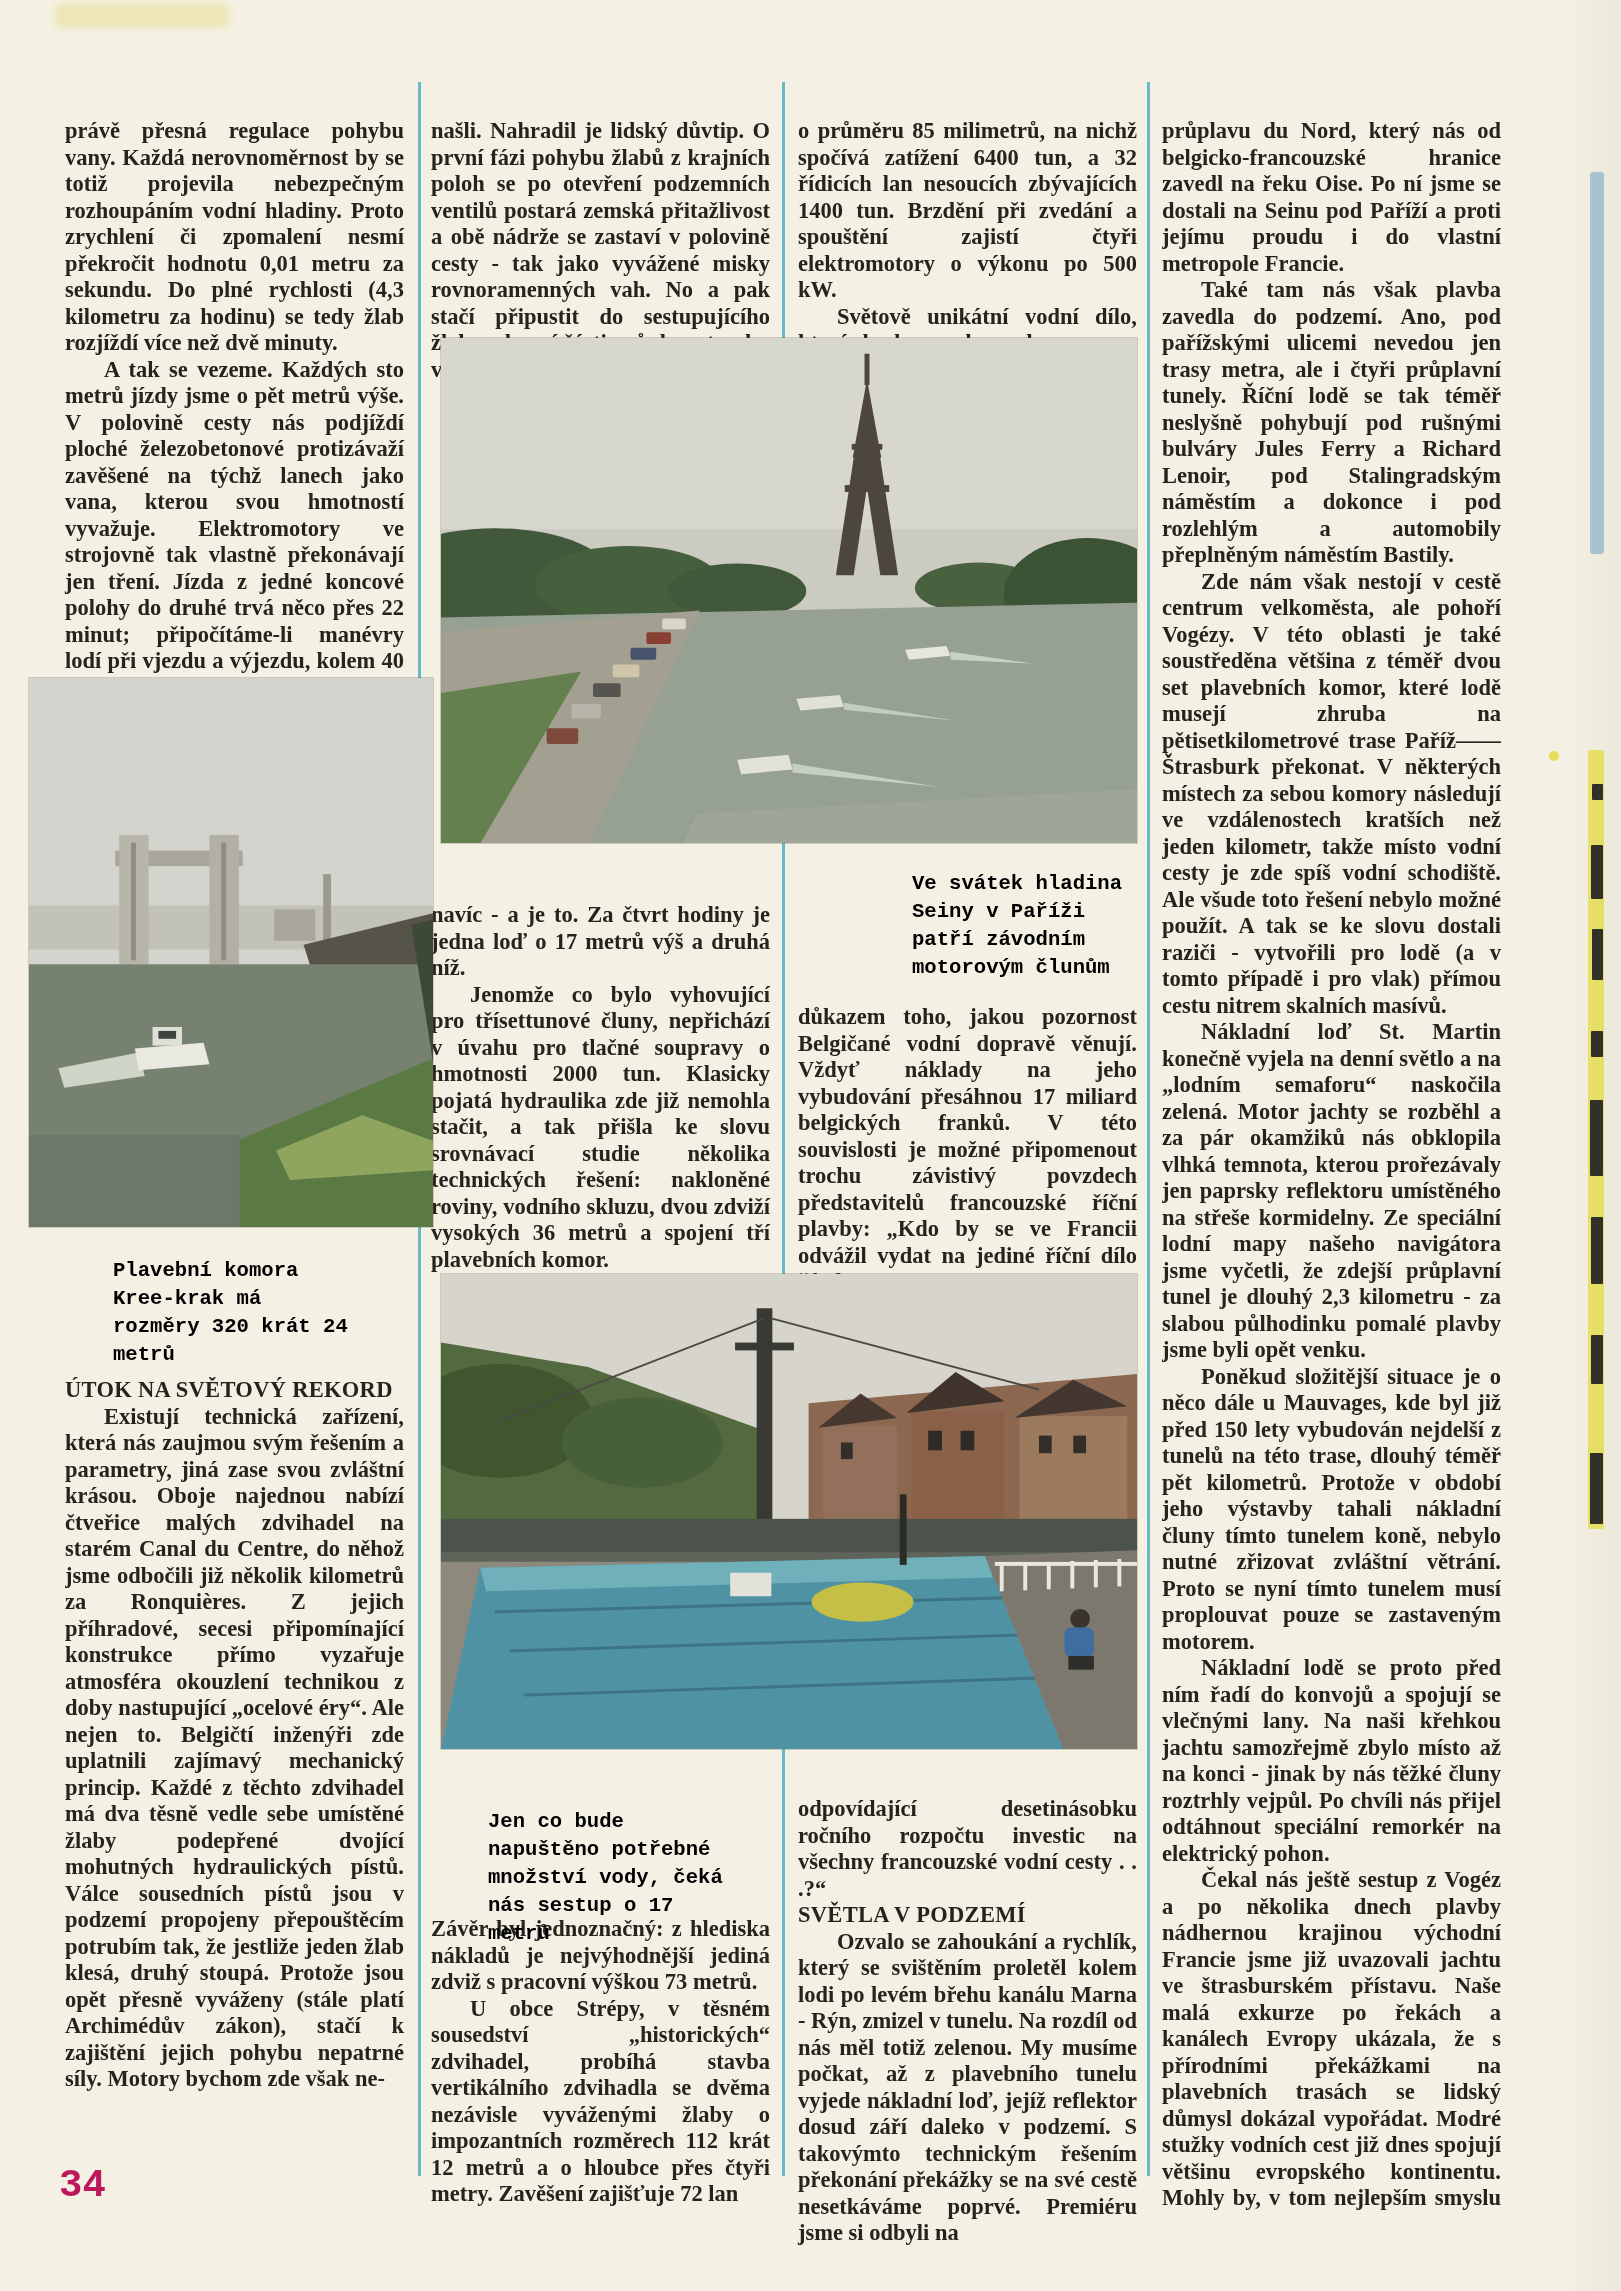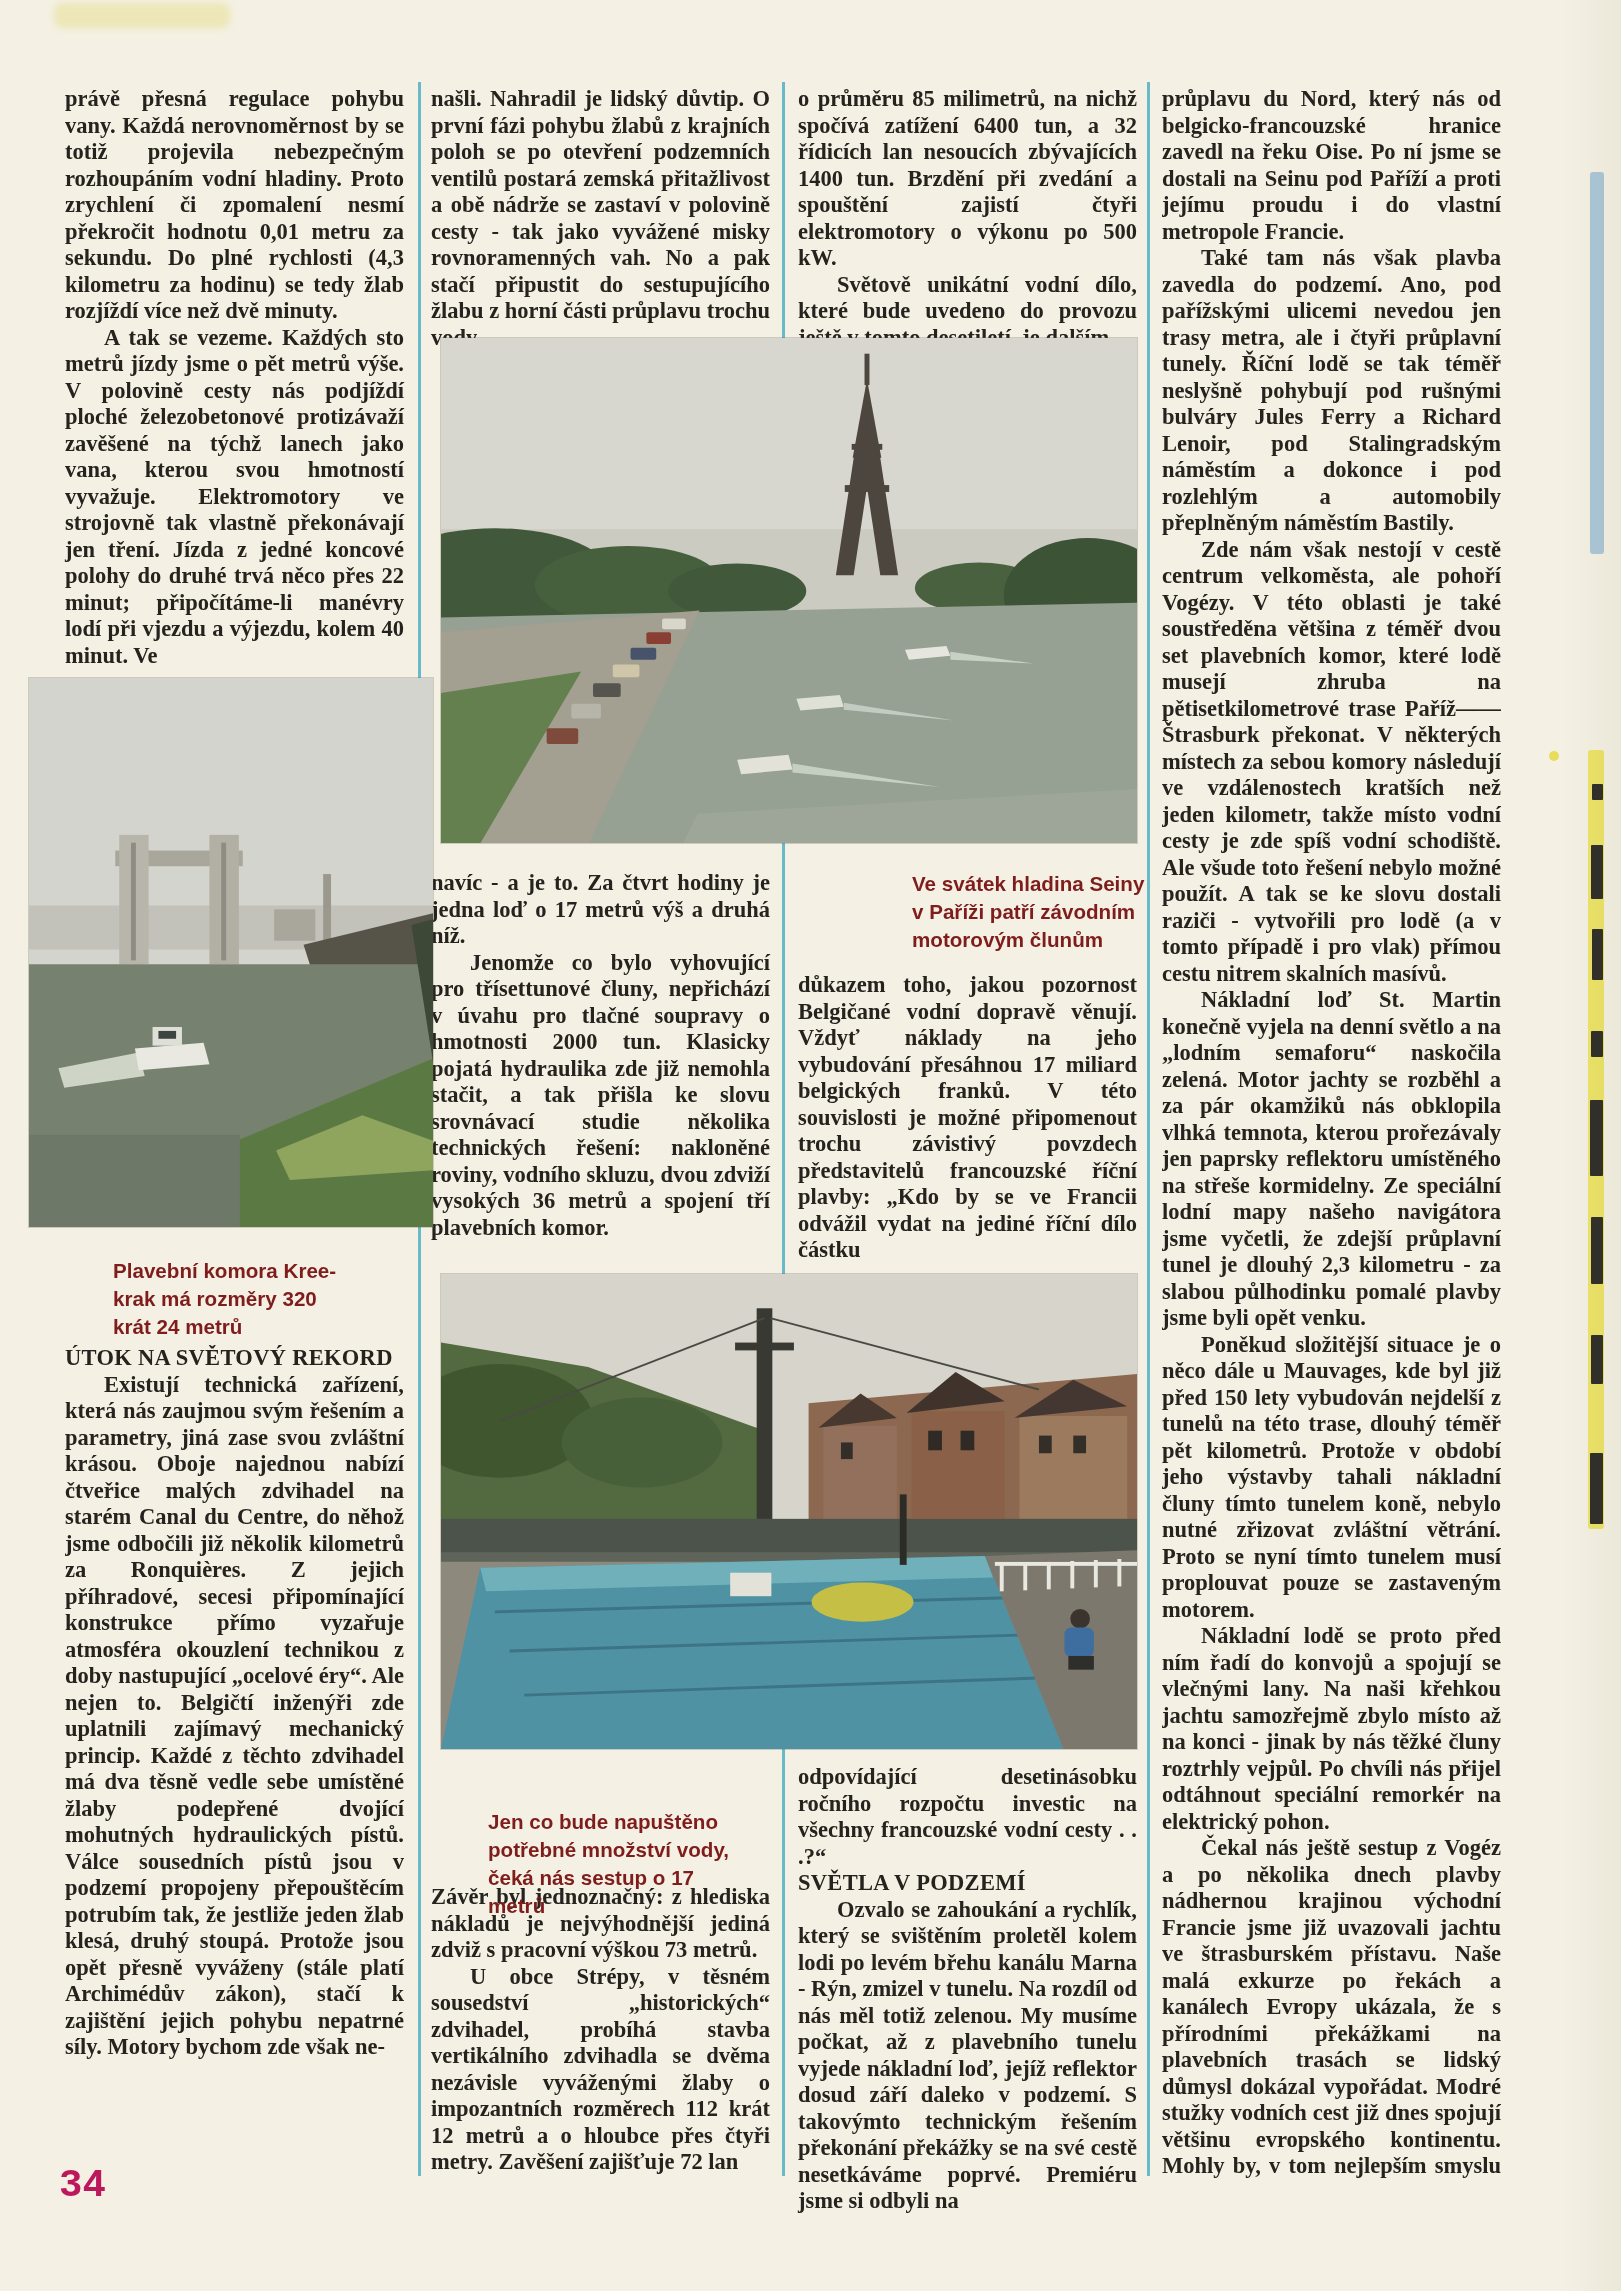"právě přesná regulace pohybu vany." .col { margin-top: none -> 32px }
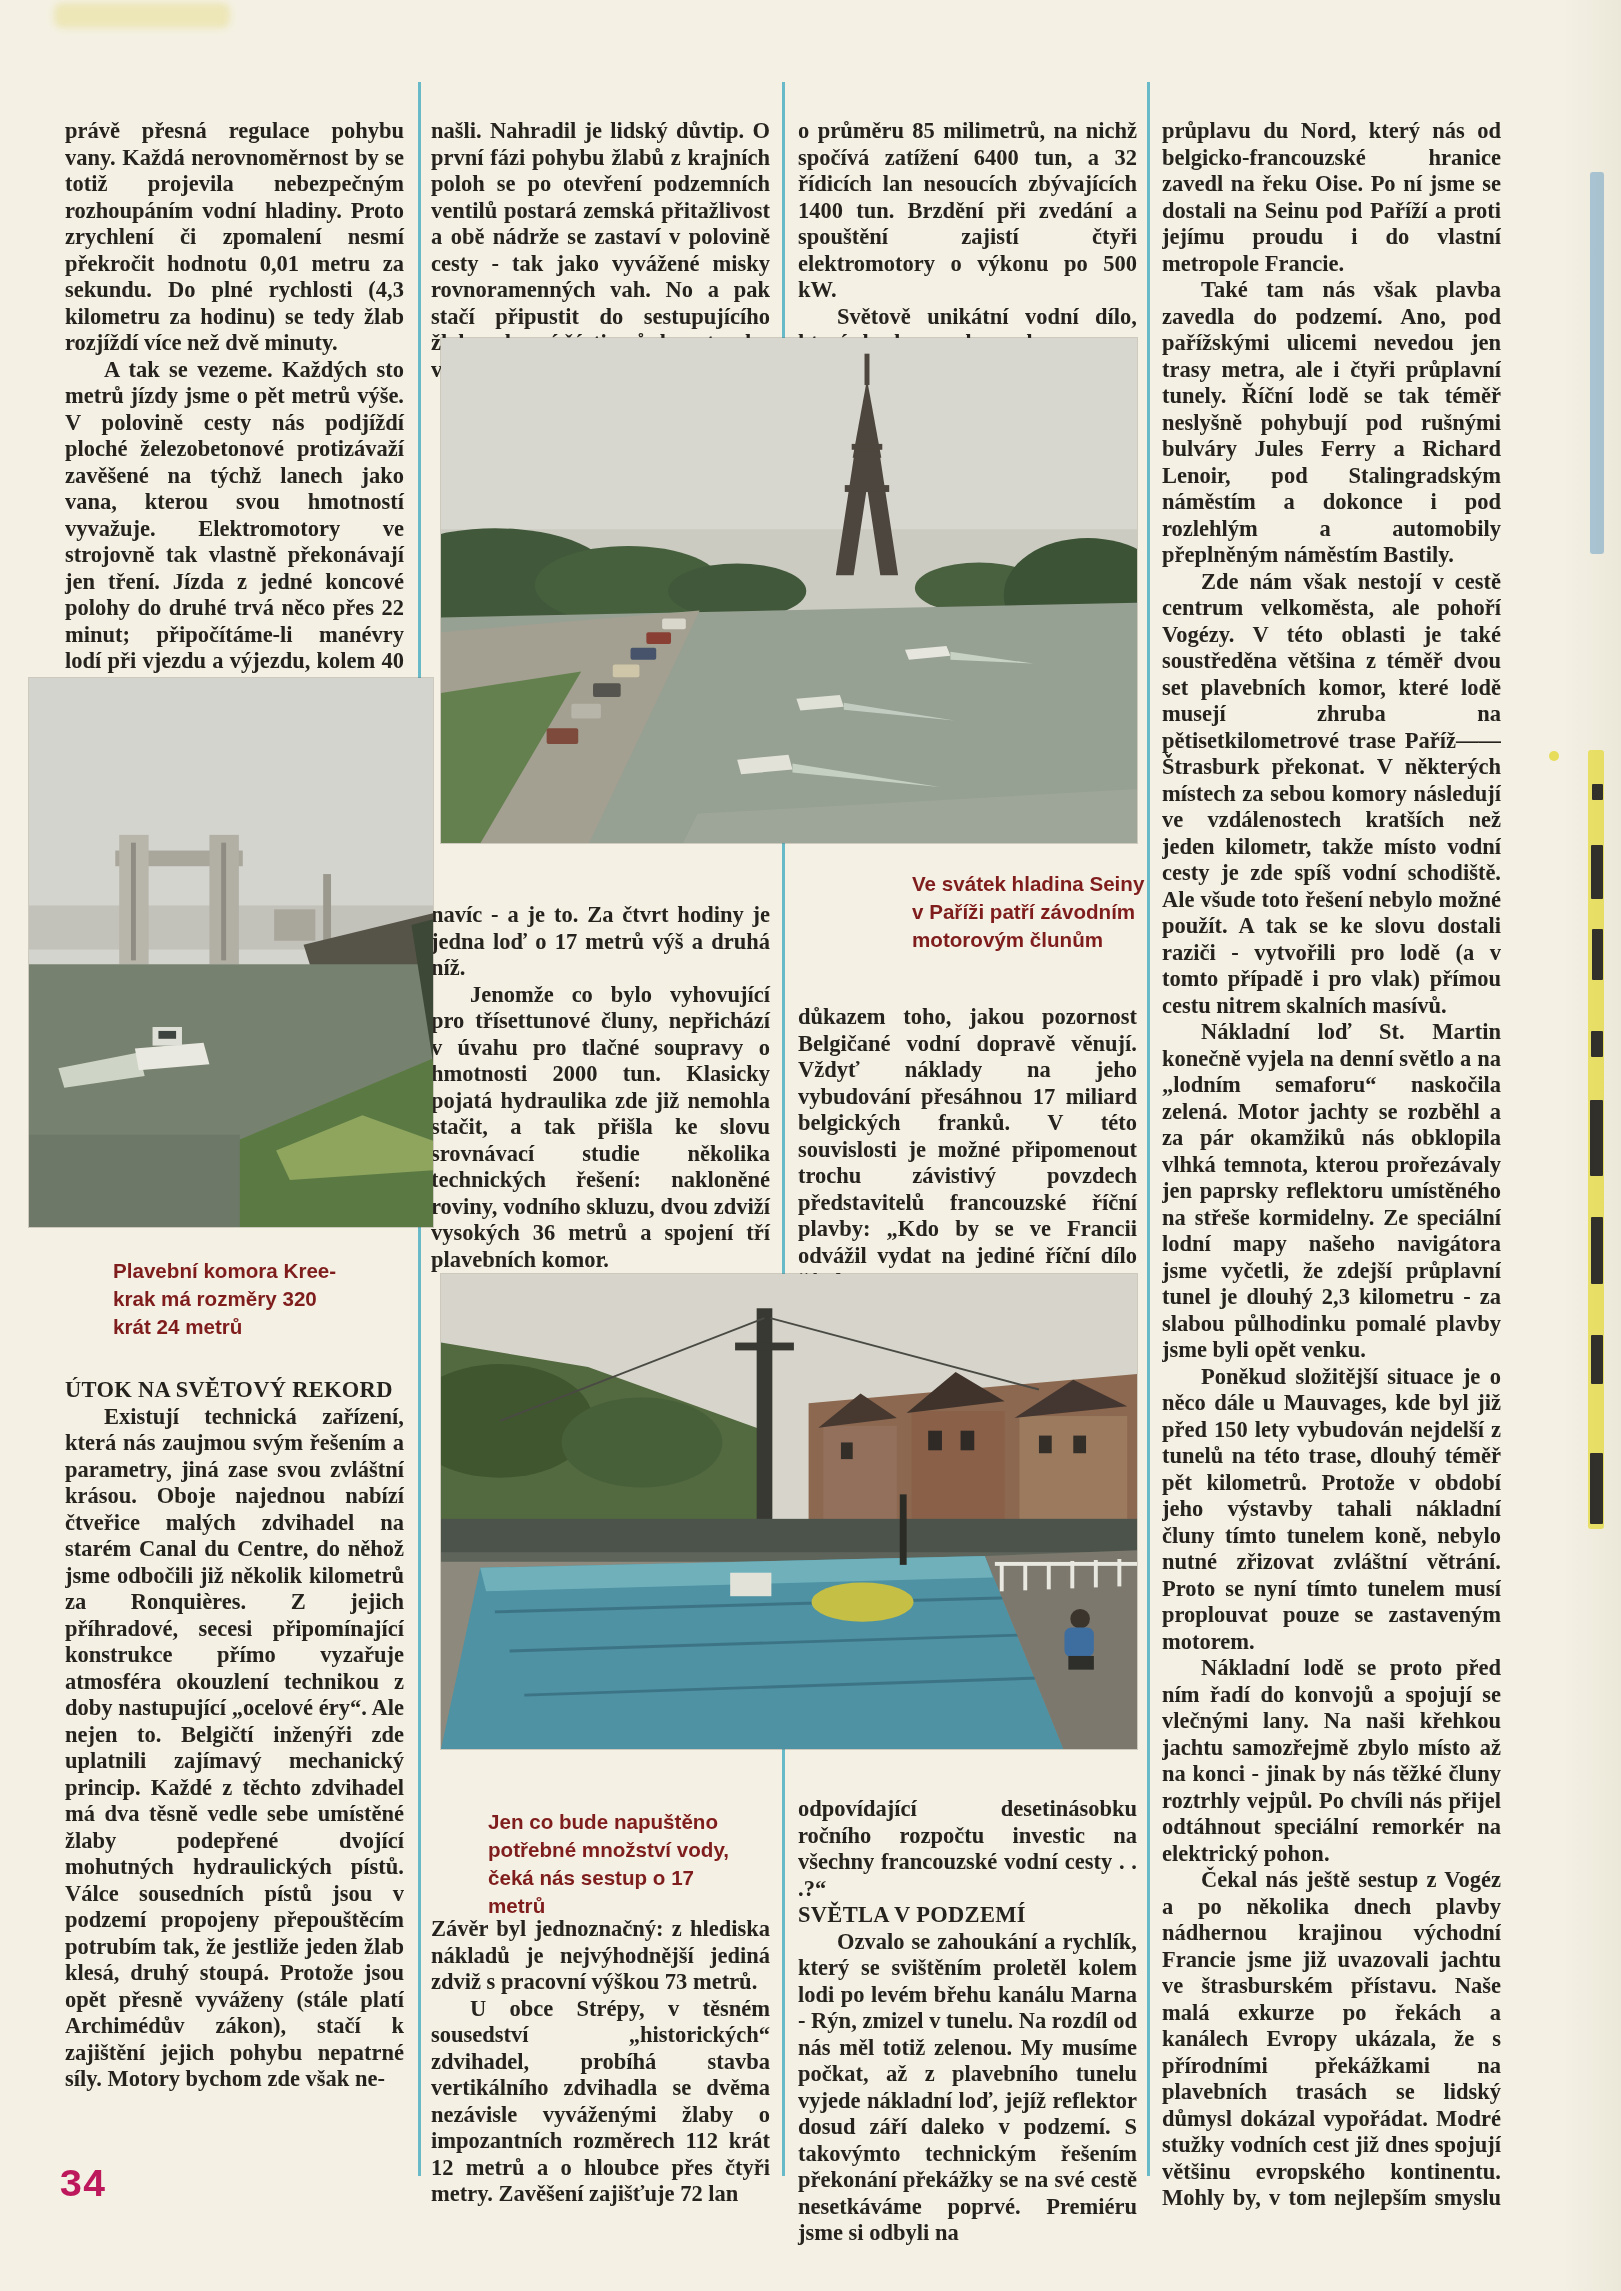"Ve svátek hladina Seiny v" .caption { color: #7f1d1d -> #000000; font-family: Liberation Sans, sans-serif -> Liberation Mono, monospace }
